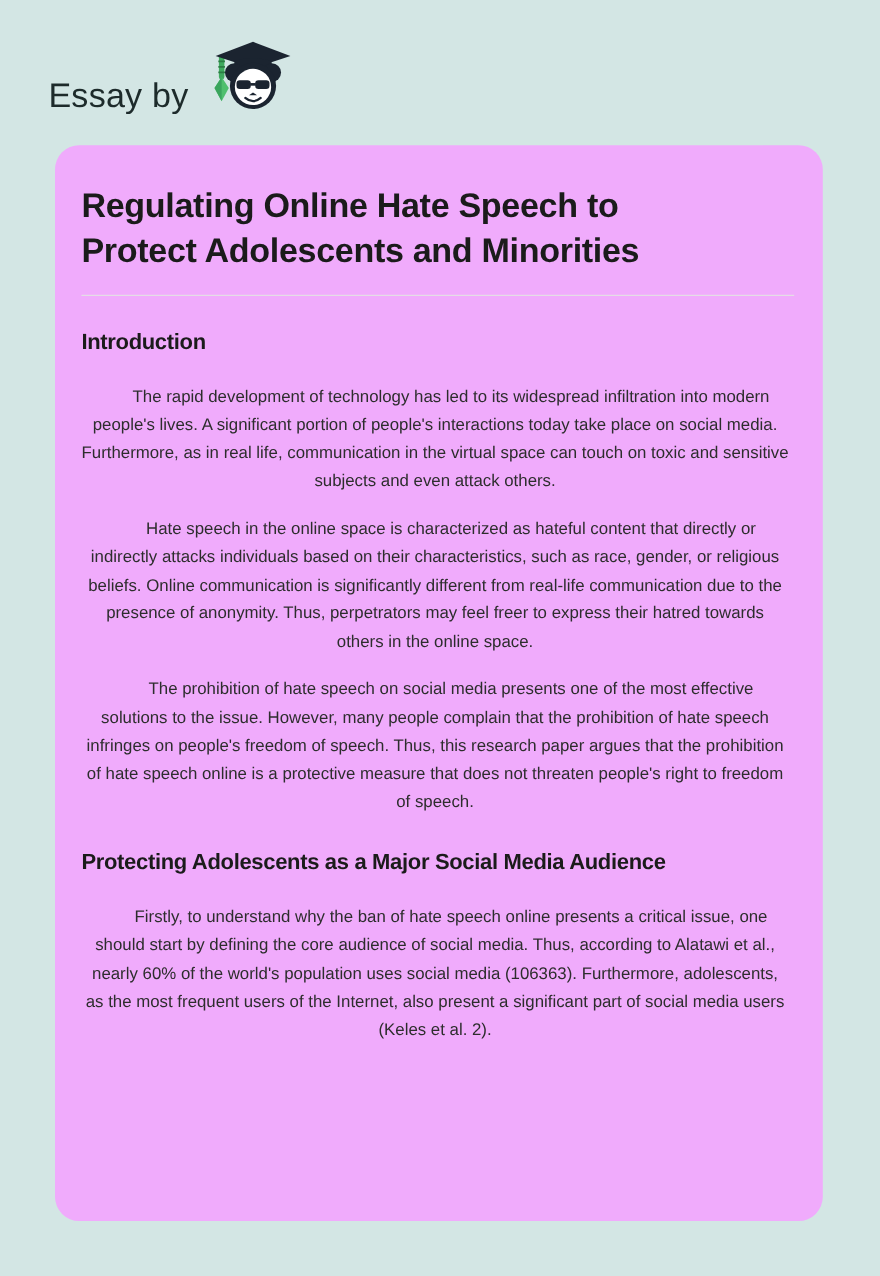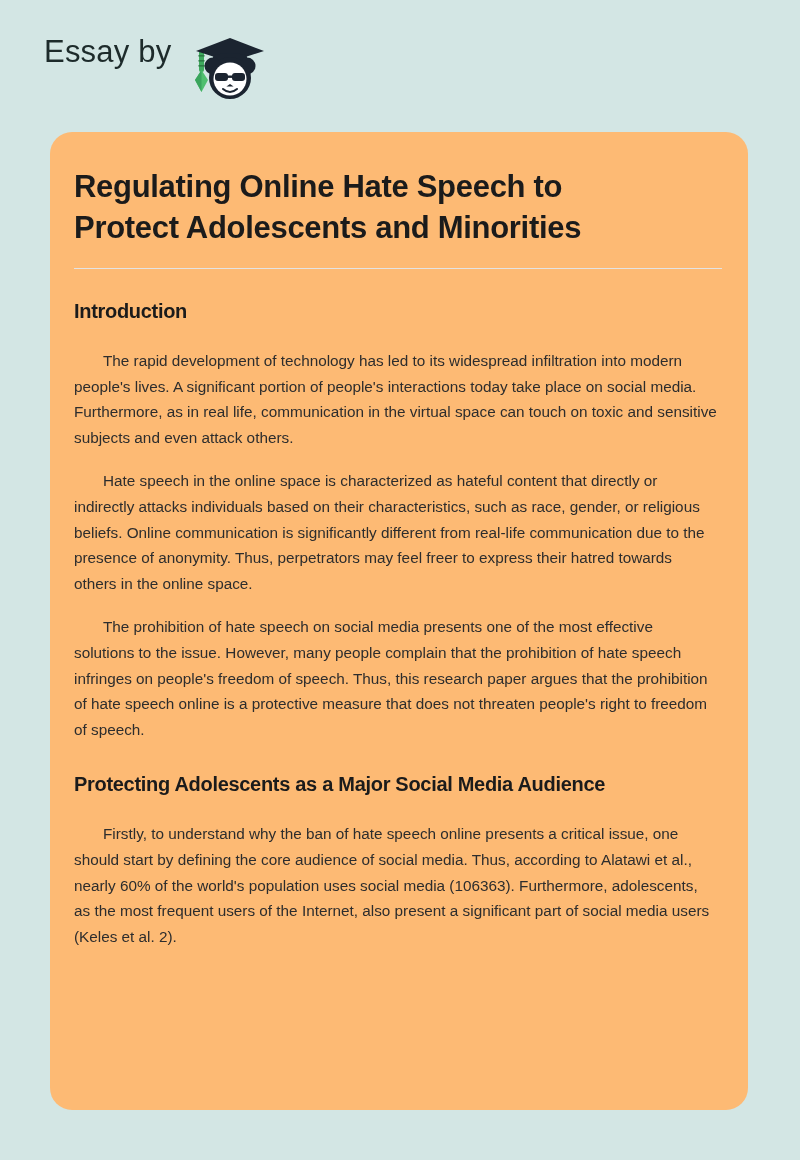"Essay by" .brand-header { align-items: flex-start -> flex-end }
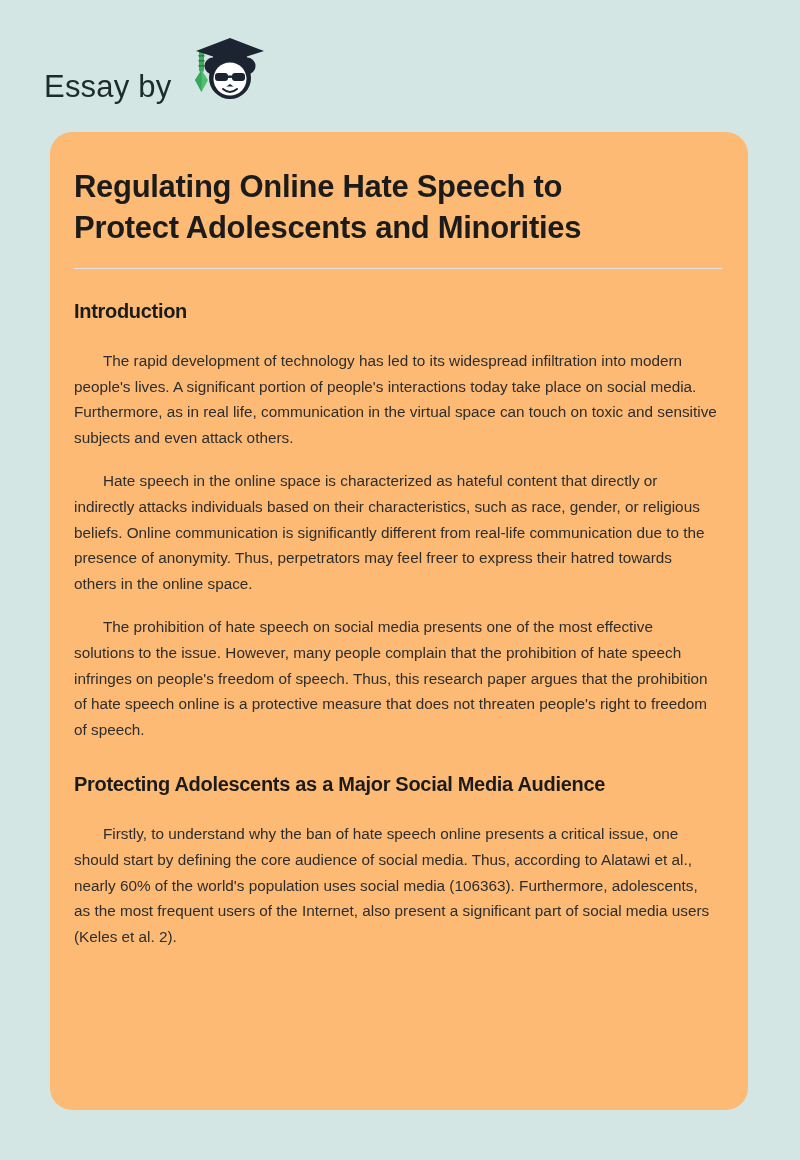"Regulating Online Hate Speech to" .paper-card { background: #fdba74 -> #f0abfc }
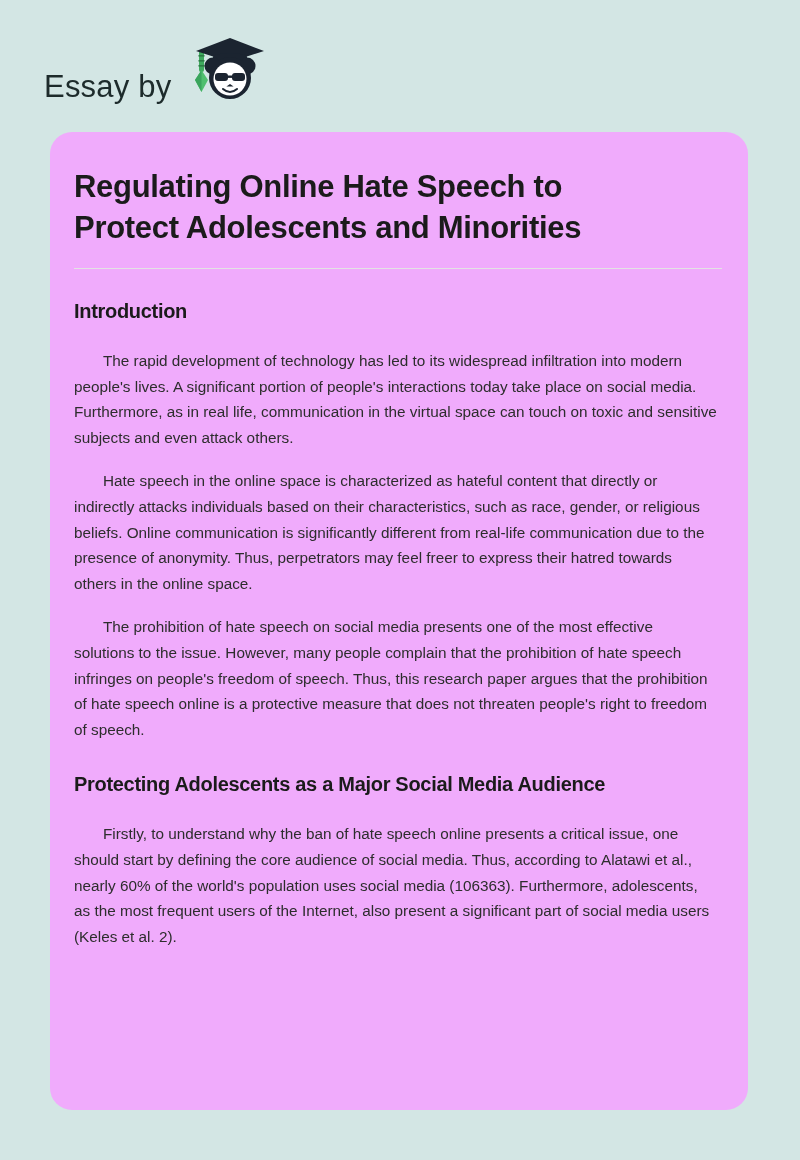"The rapid development of technology" .body-paragraph { text-align: left -> center }
